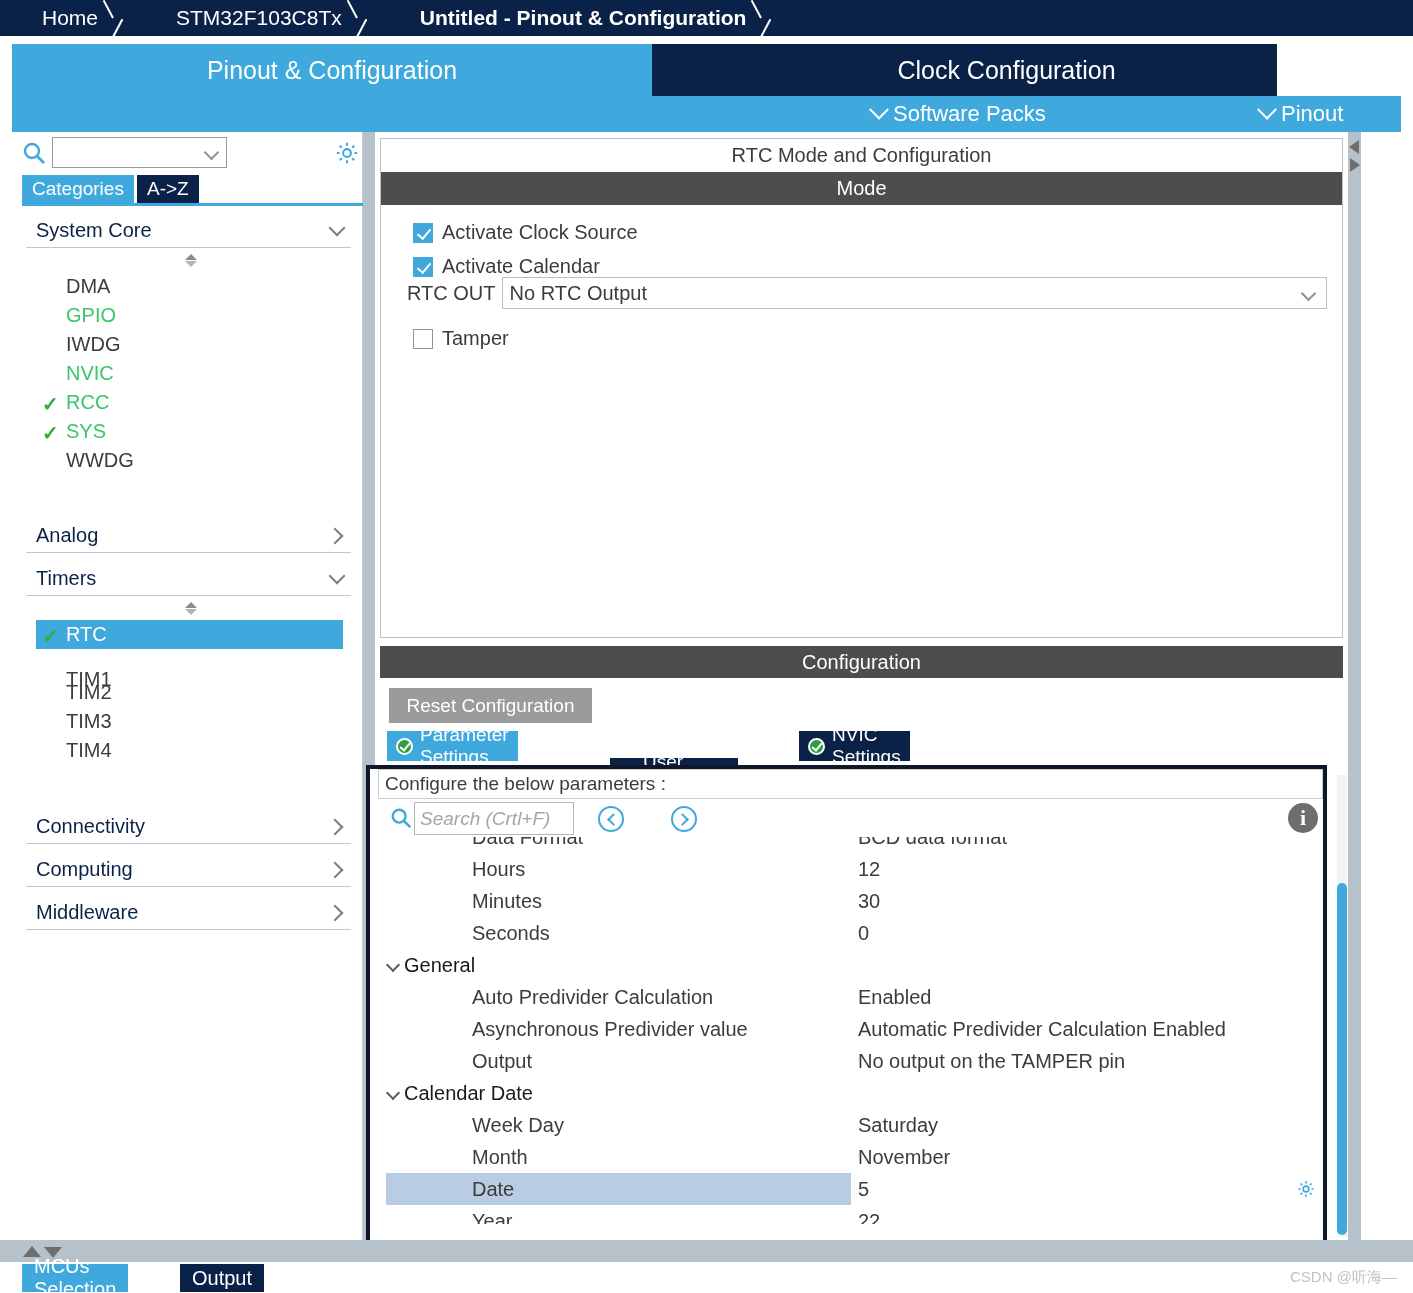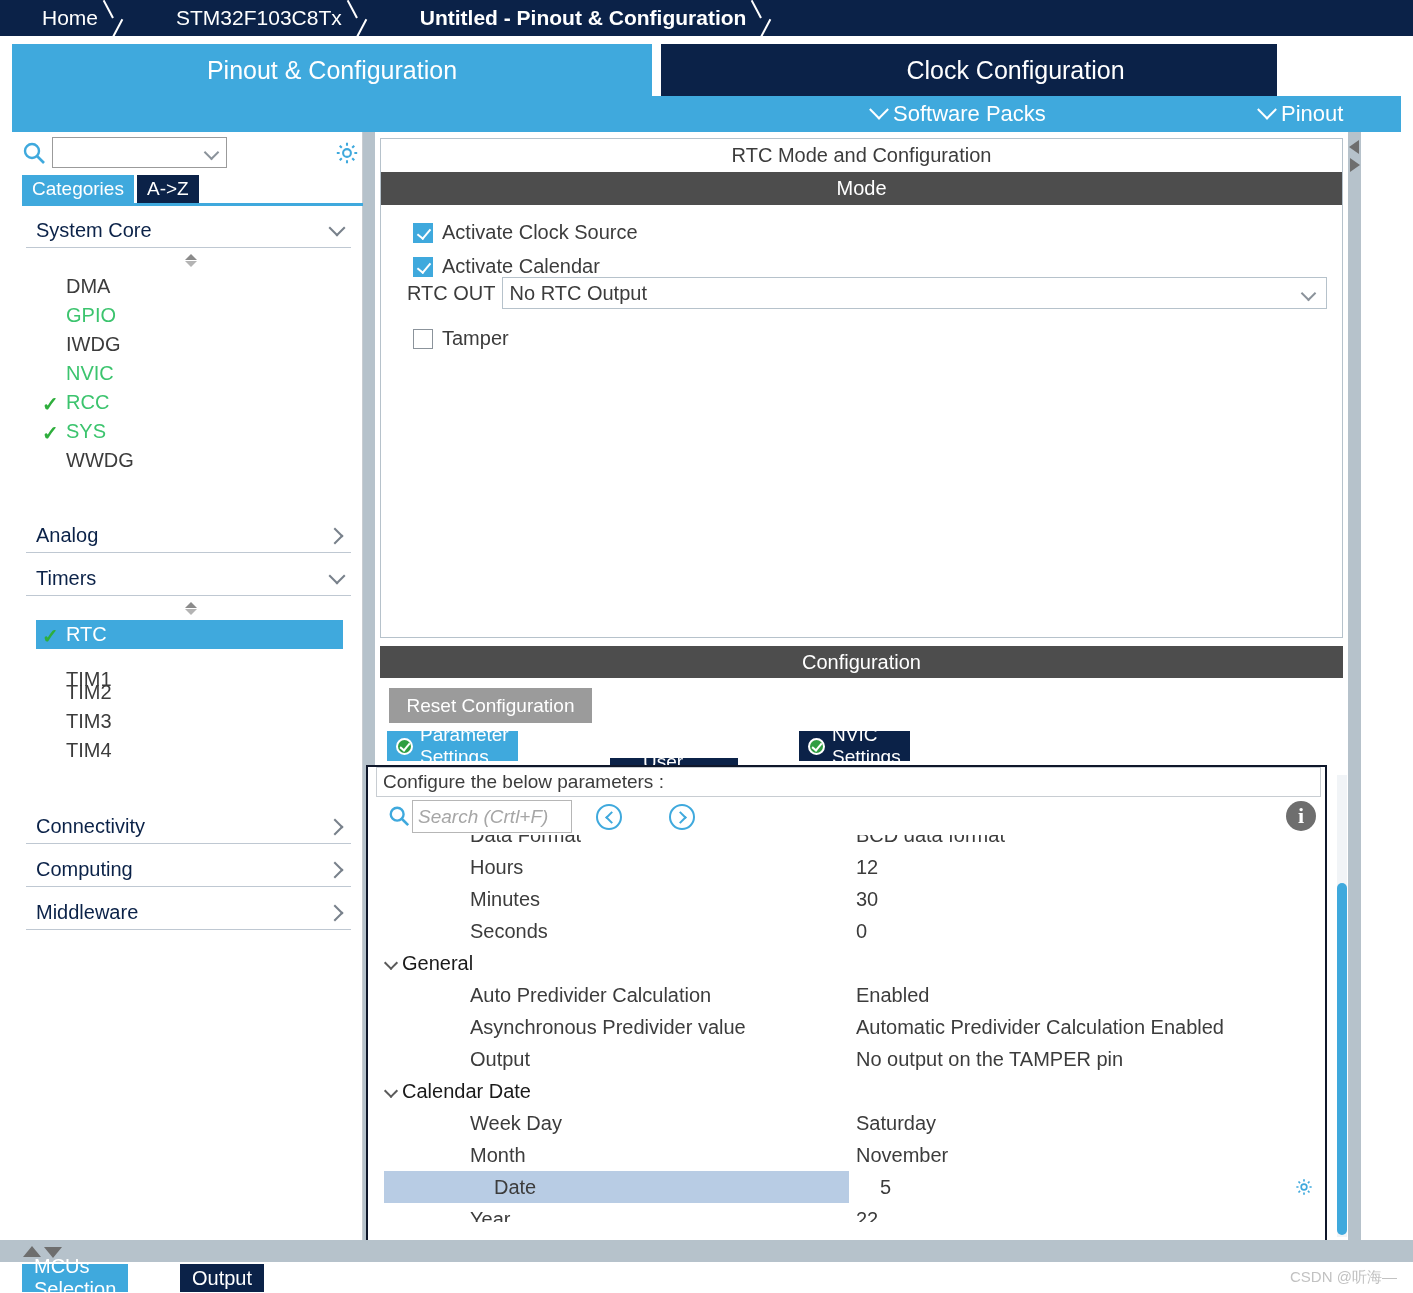"Clock Configuration" #mtab-clock { margin-left: 9px -> none }
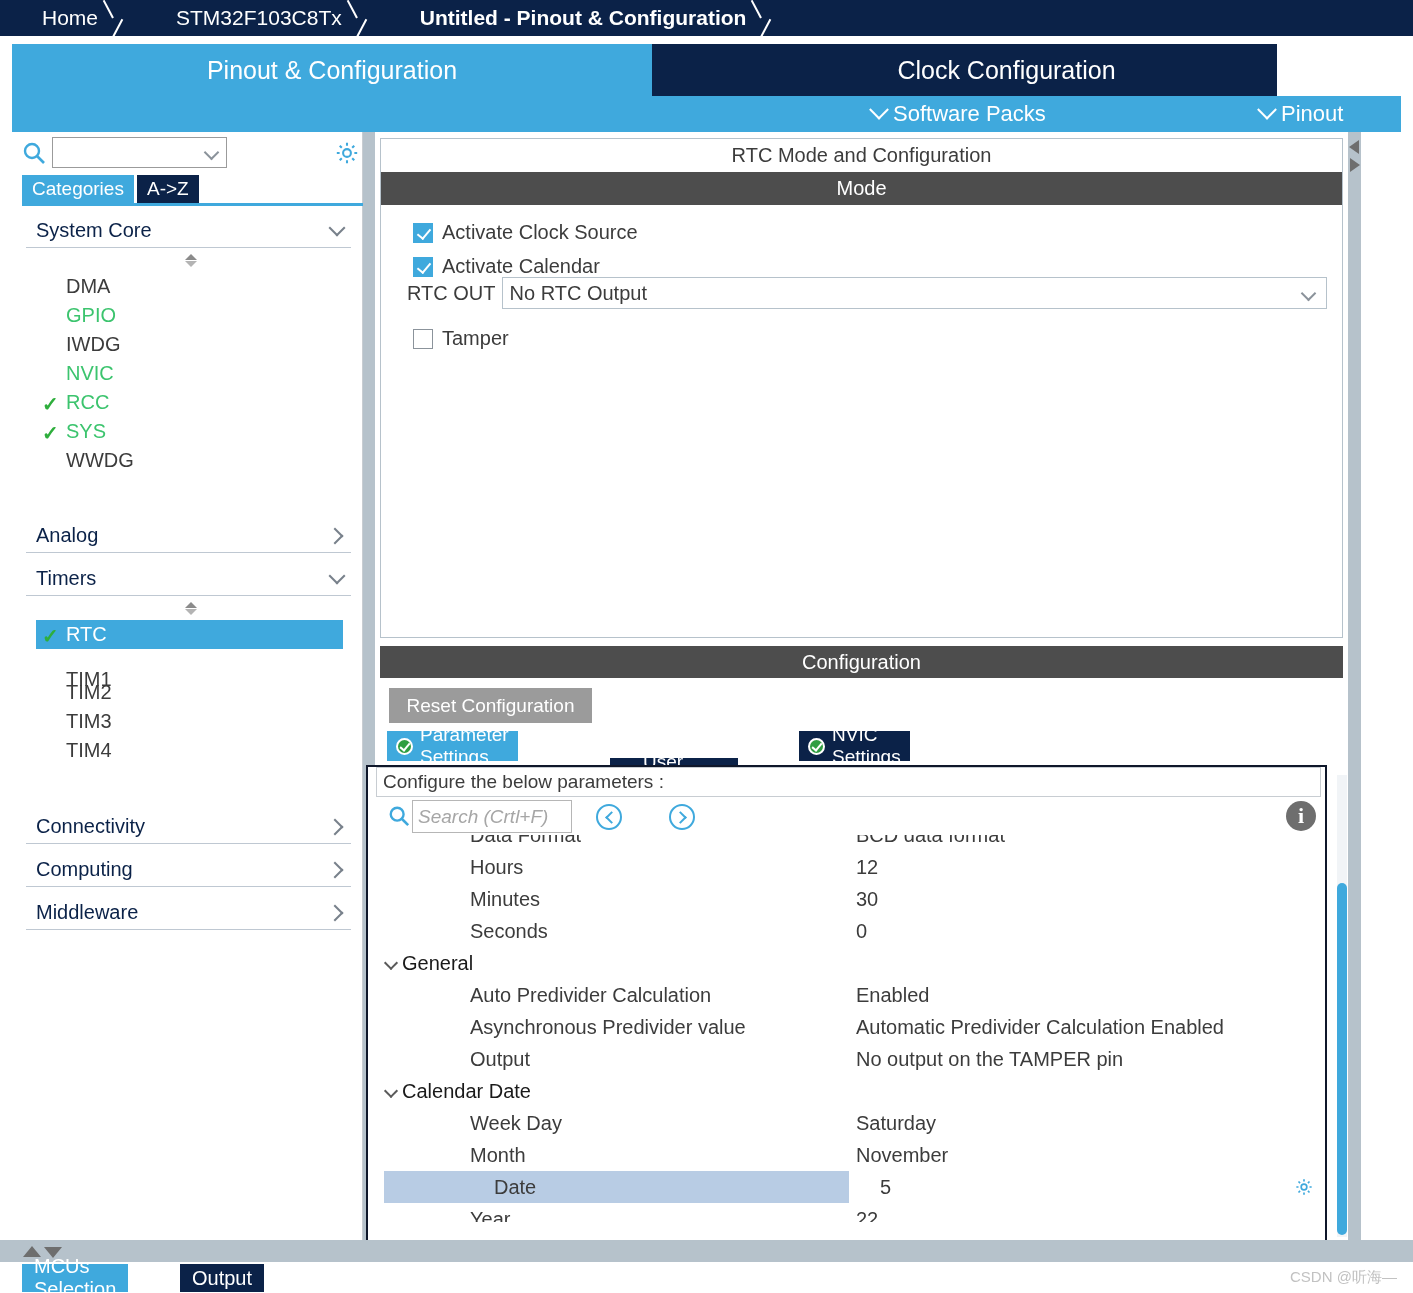"Configure the below parameters :" #orange-box { border: 2px solid #0f172a -> 4px solid #0f172a }
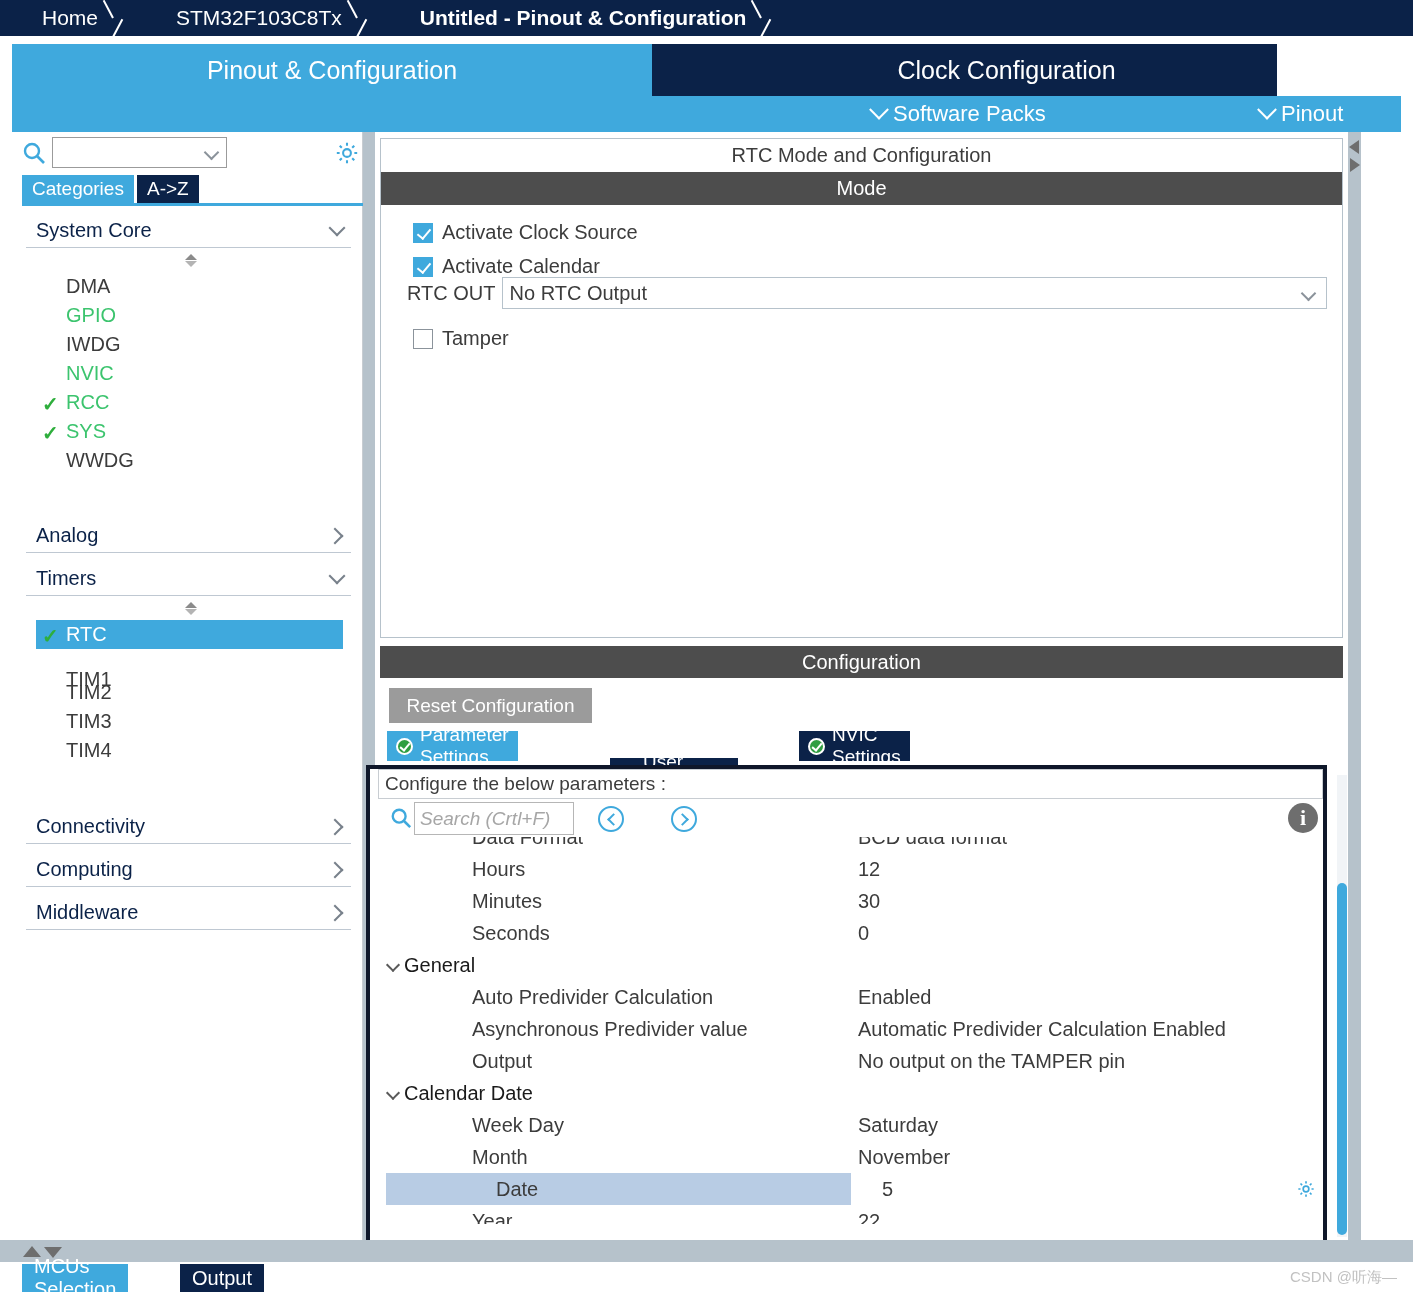"Date" .prow.selected .pname, .prow.selected .pval { margin-left: 24px -> none }
